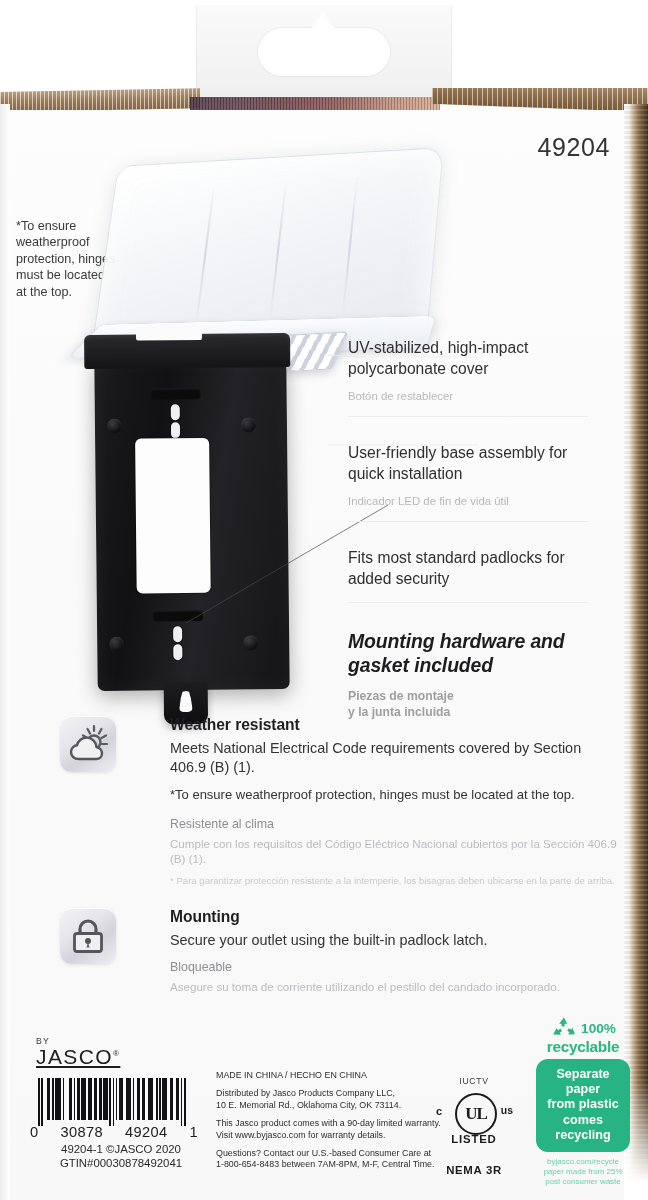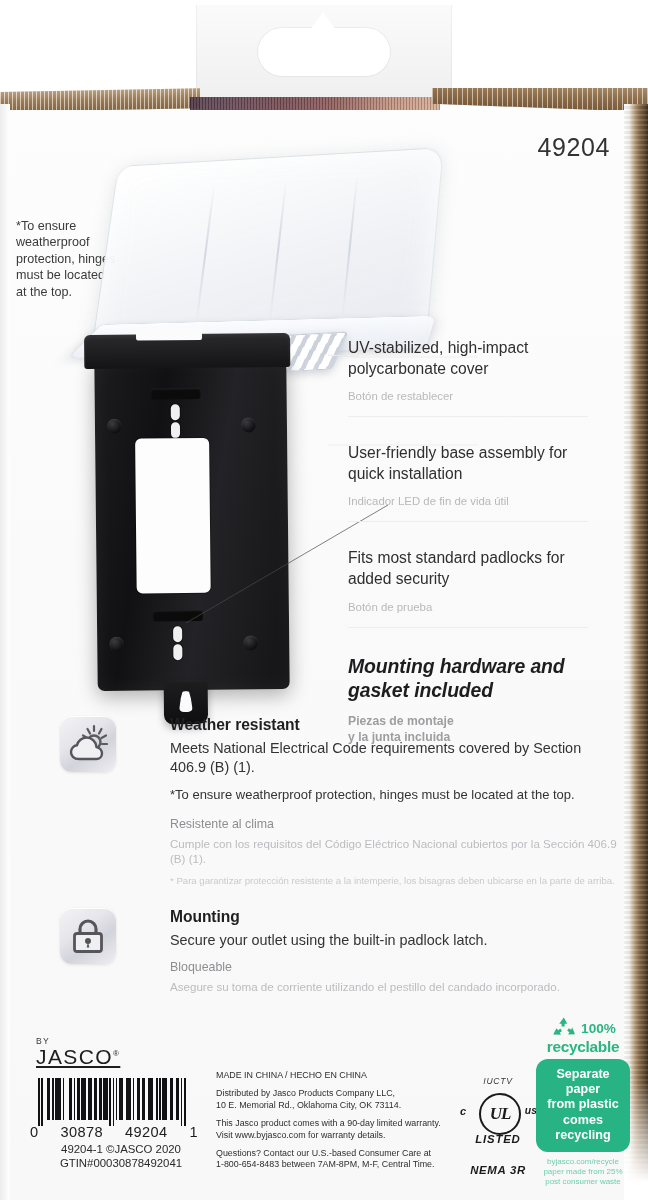"Botón de prueba" div.es { html: <div>Botón de prueba</div> -> none }
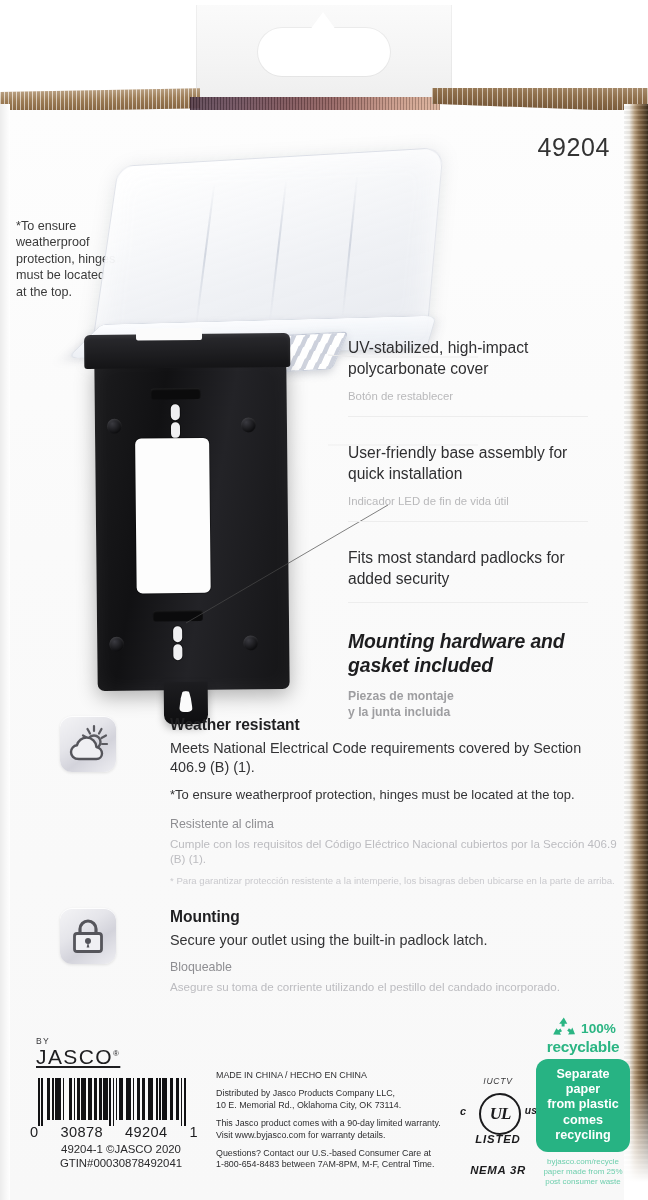"IUCTV" .certs { font-style: italic -> none; left: 452px -> 428px }
